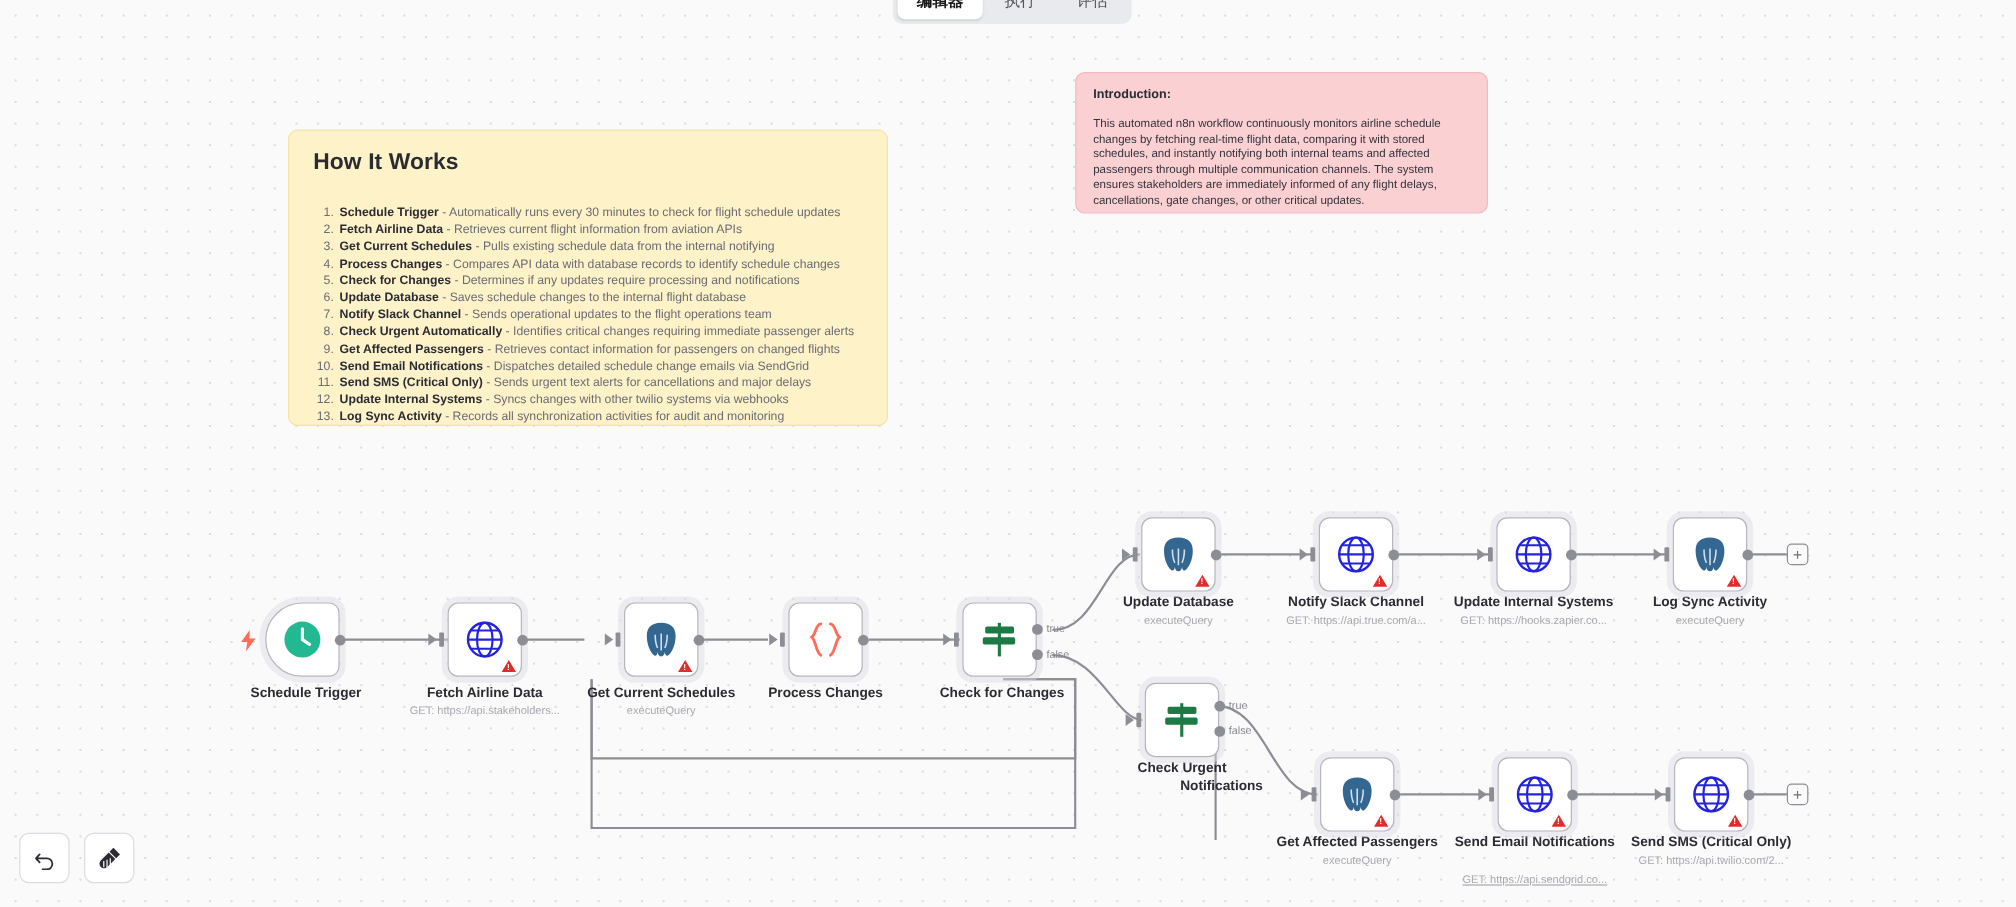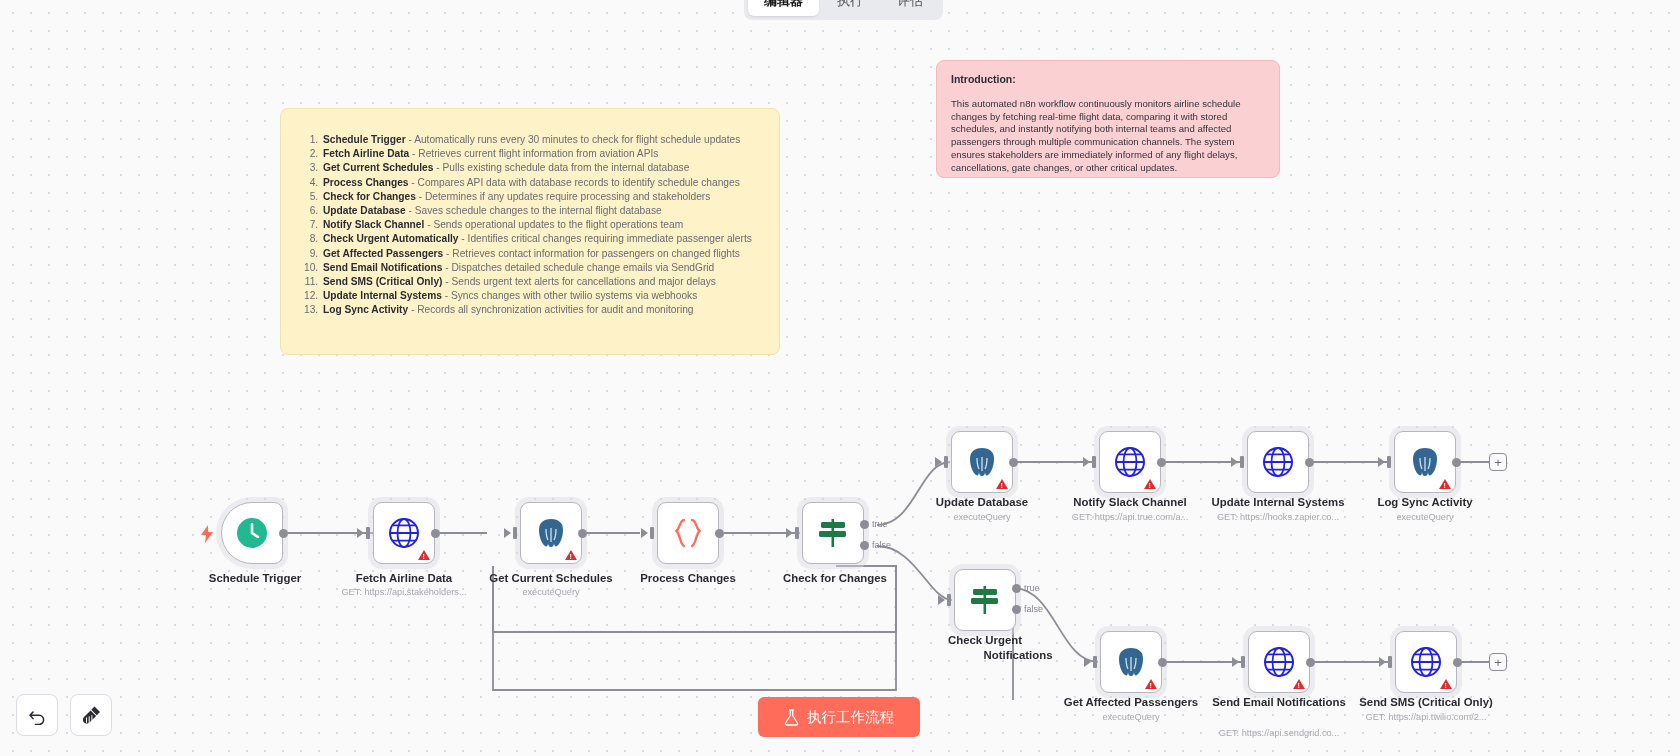"Introduction:" .sticky { margin-left: 40px -> none }
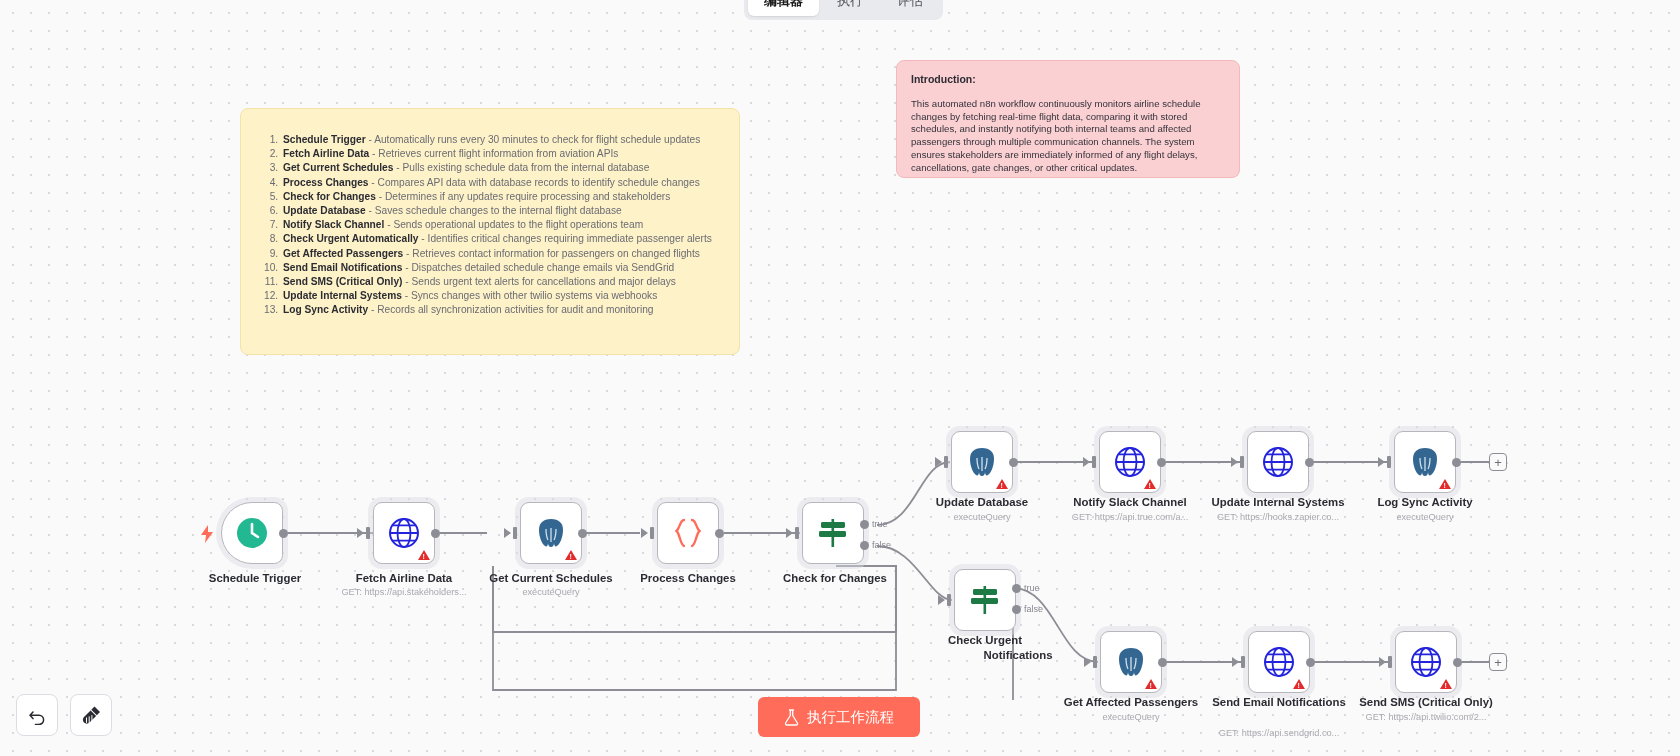"How It Works" h2 { html: none -> <h2>How It Works</h2> }
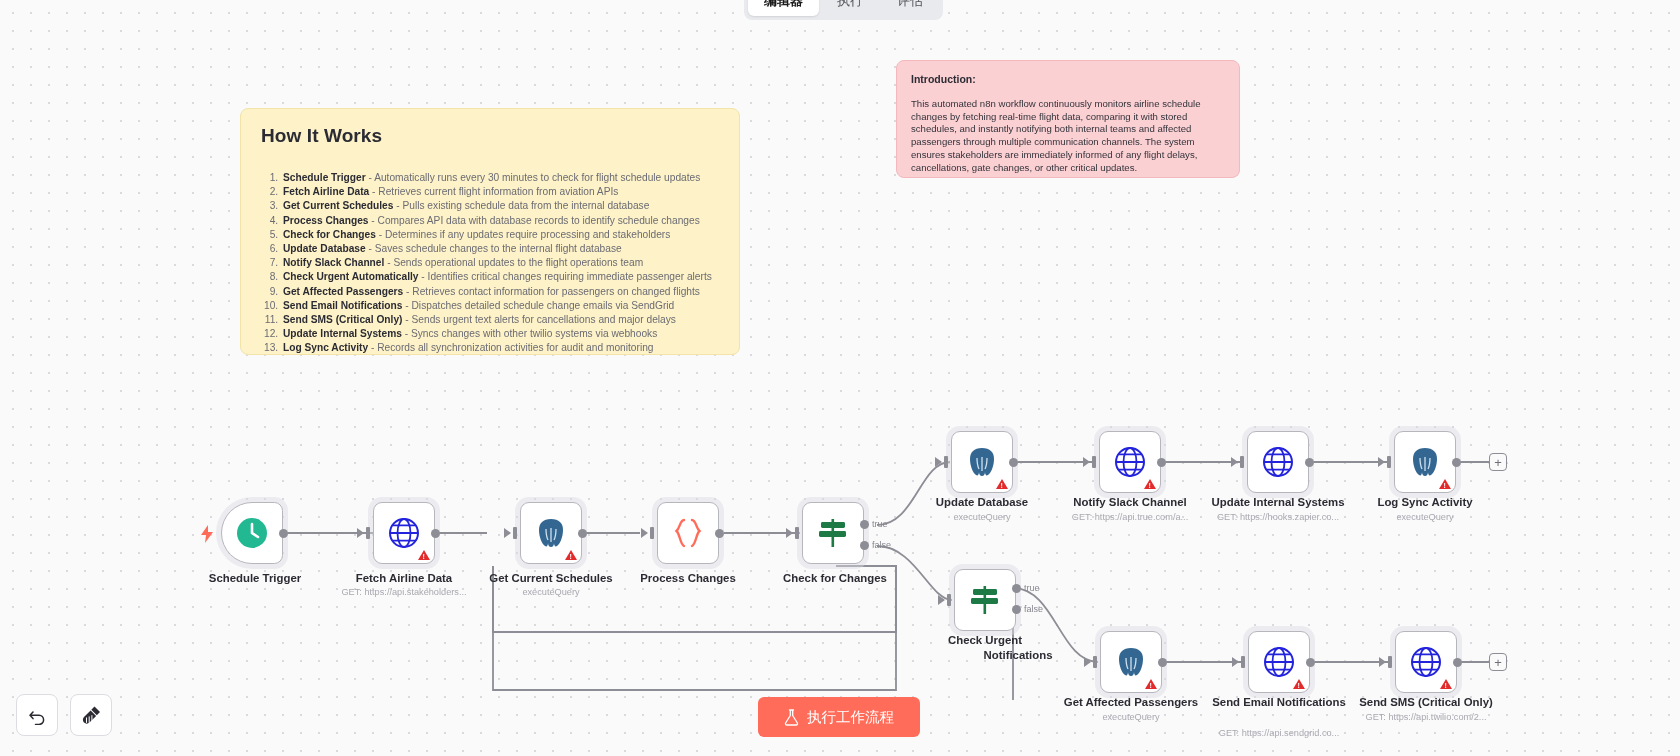"- Pulls existing schedule data" span { text: database -> notifying }
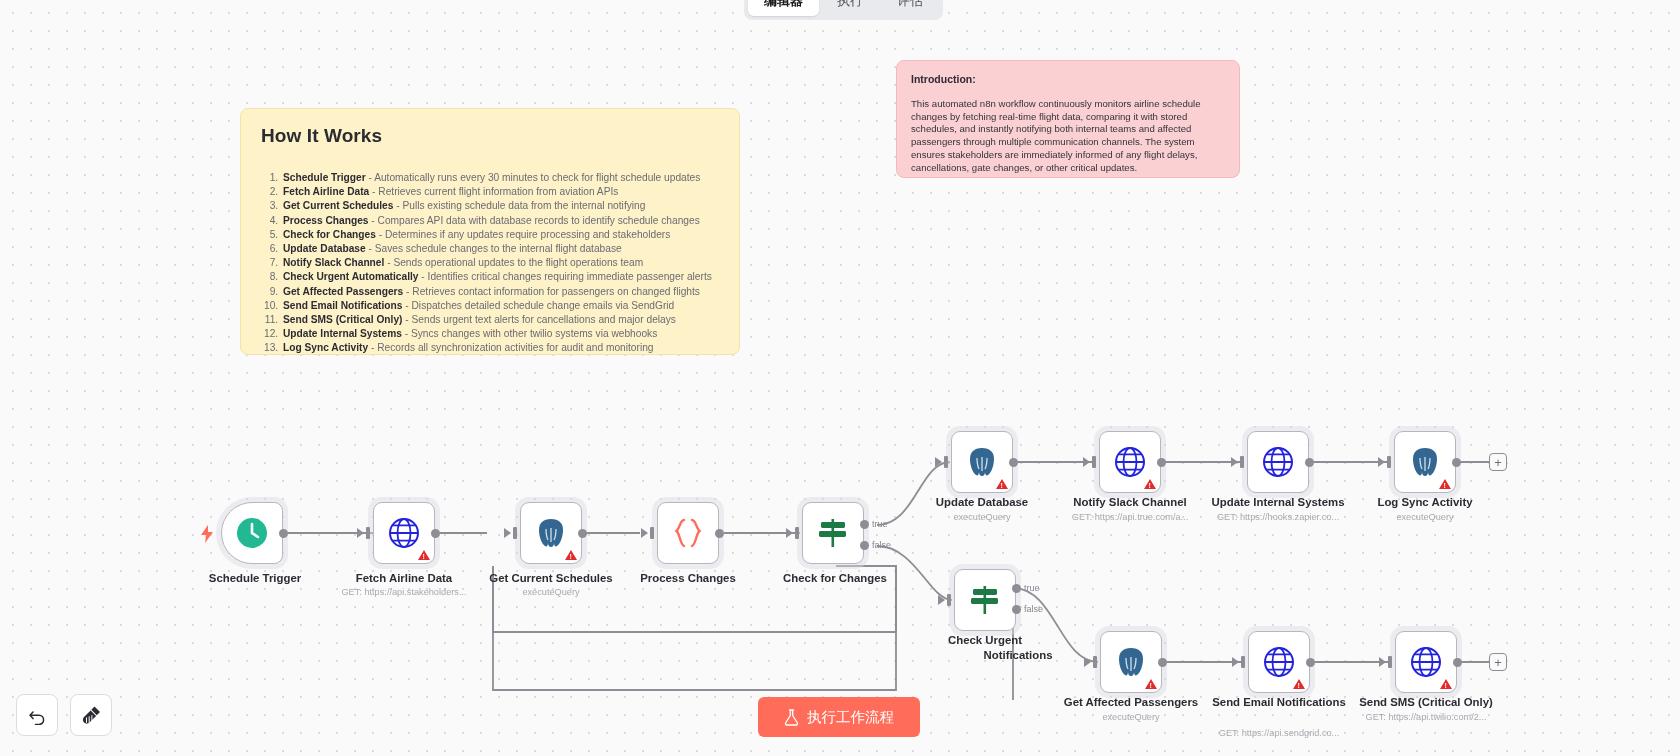"- Determines if any updates" span { text: stakeholders -> notifications }
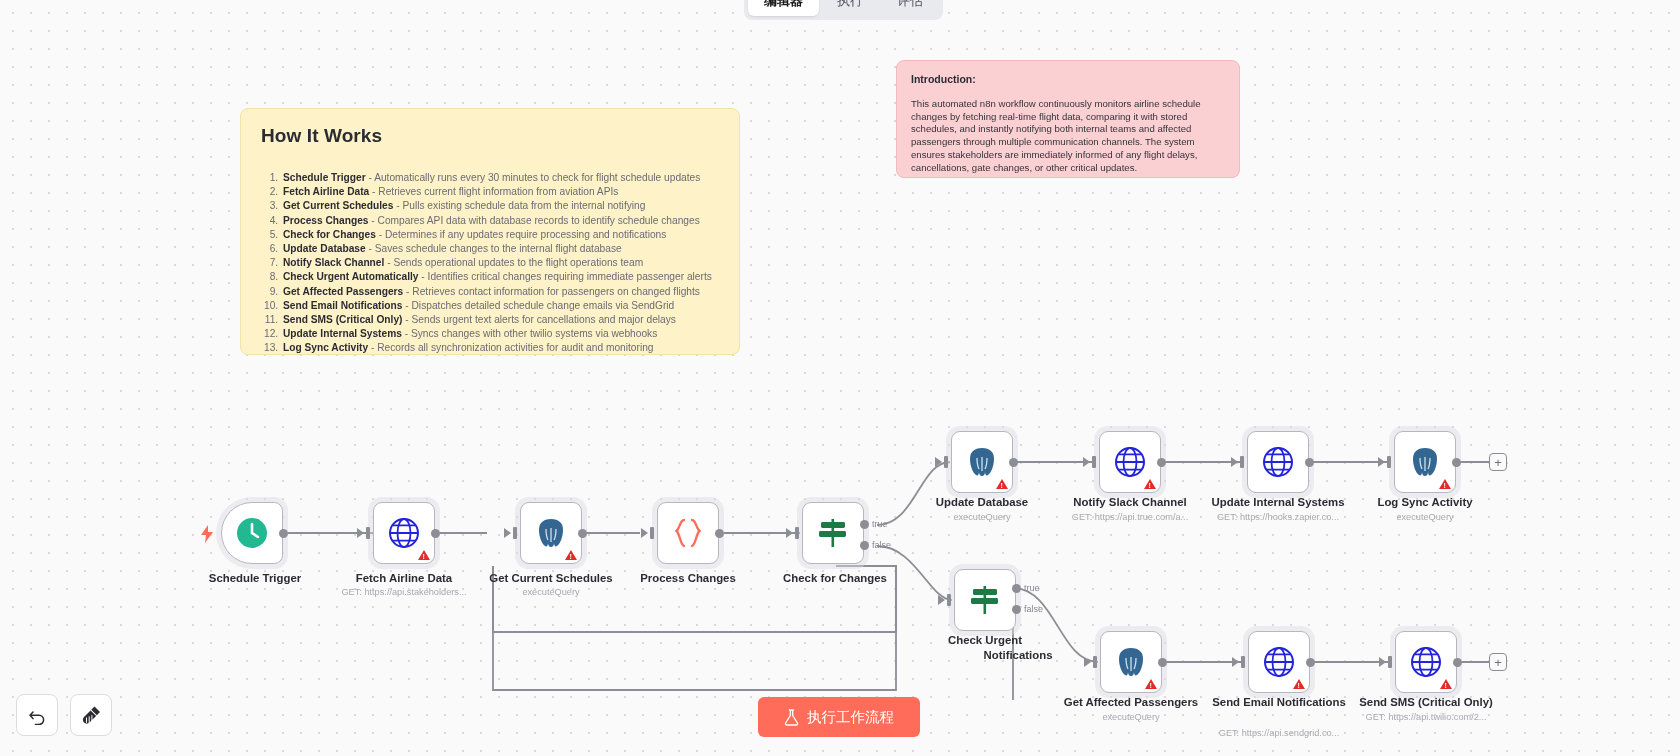"执行工作流程" button { html: <button> <span> <svg> <path></path> </svg> </span> <span>执行工作流程</span> </button> -> none }
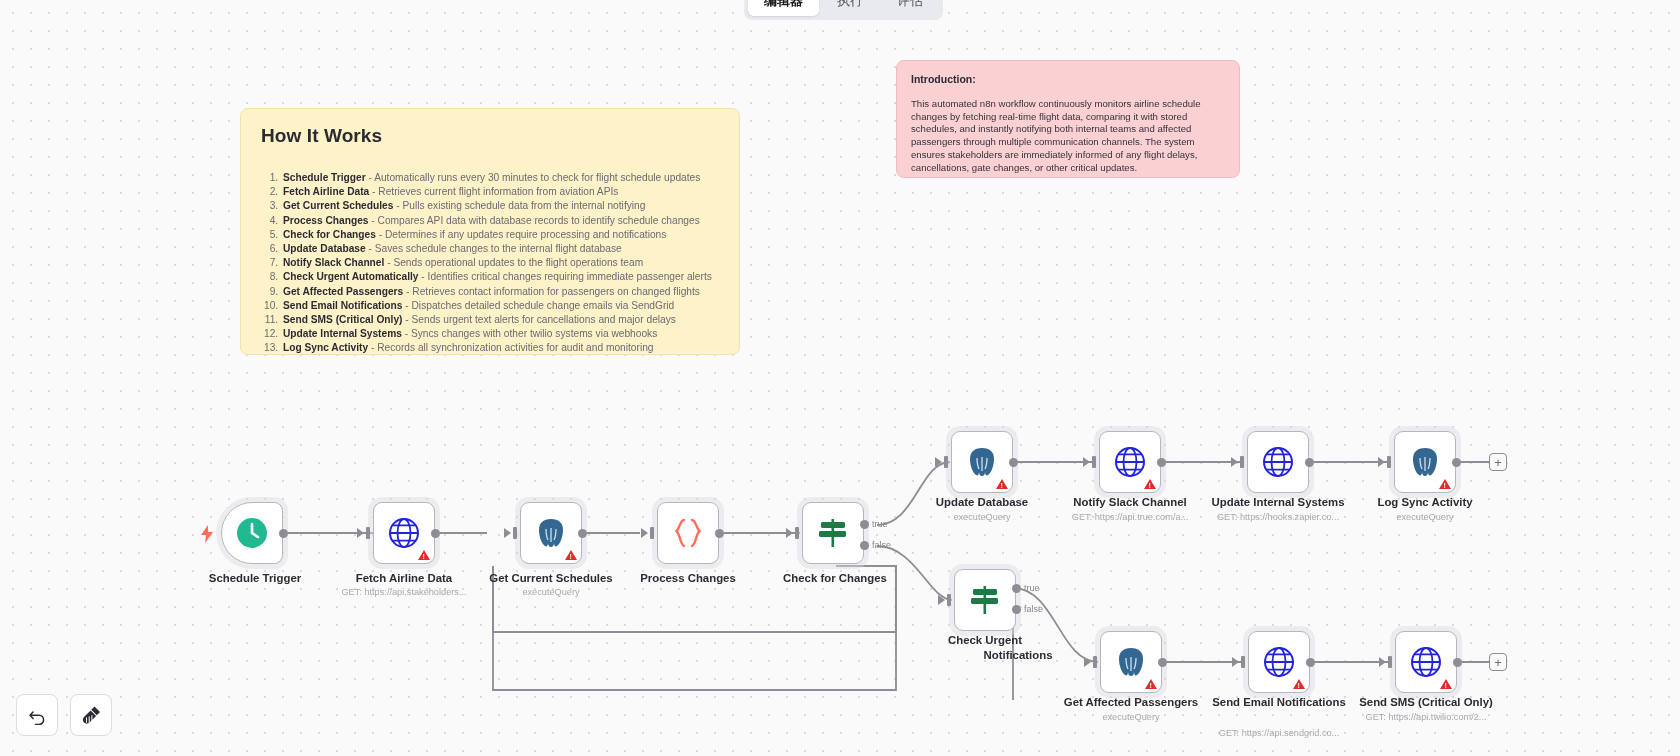"GET: https://api.sendgrid.co..." div.nsub { text-decoration: none -> underline }
